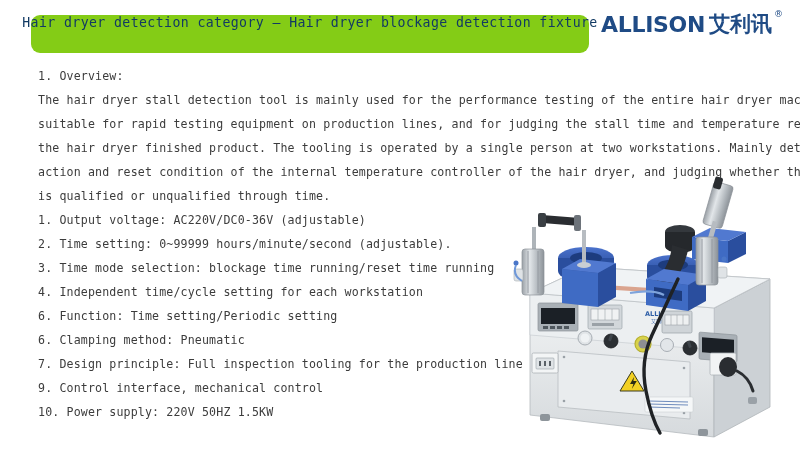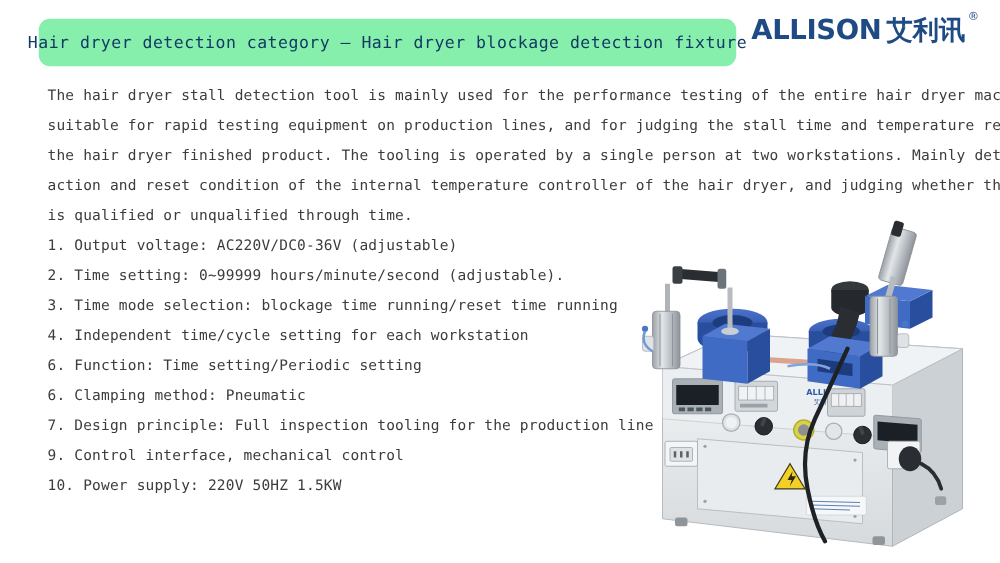"Hair dryer detection category –" #title-banner { align-items: center -> flex-start; background: #86efac -> #84cc16 }
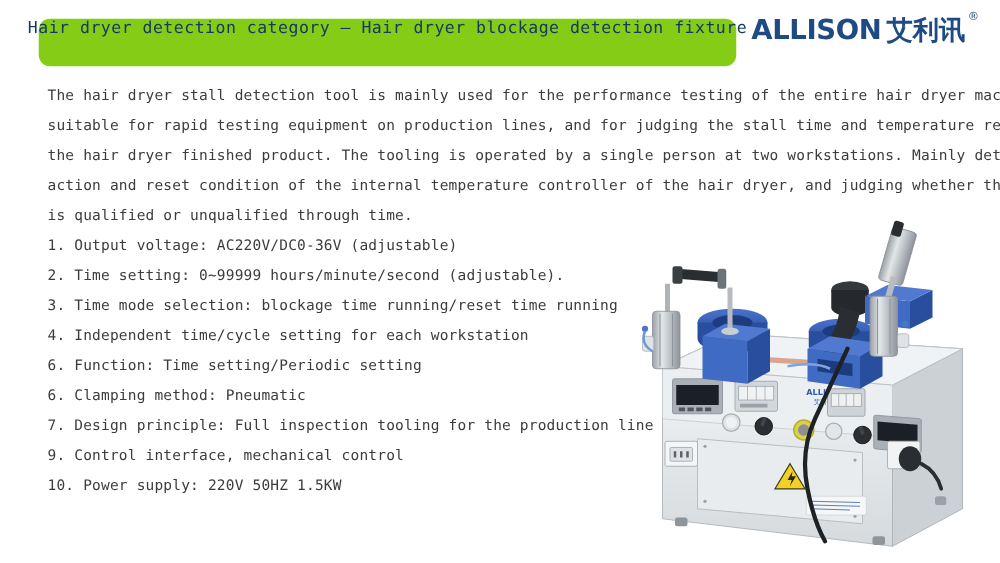"1. Overview:" div.line { html: none -> <div>1. Overview:</div> }
